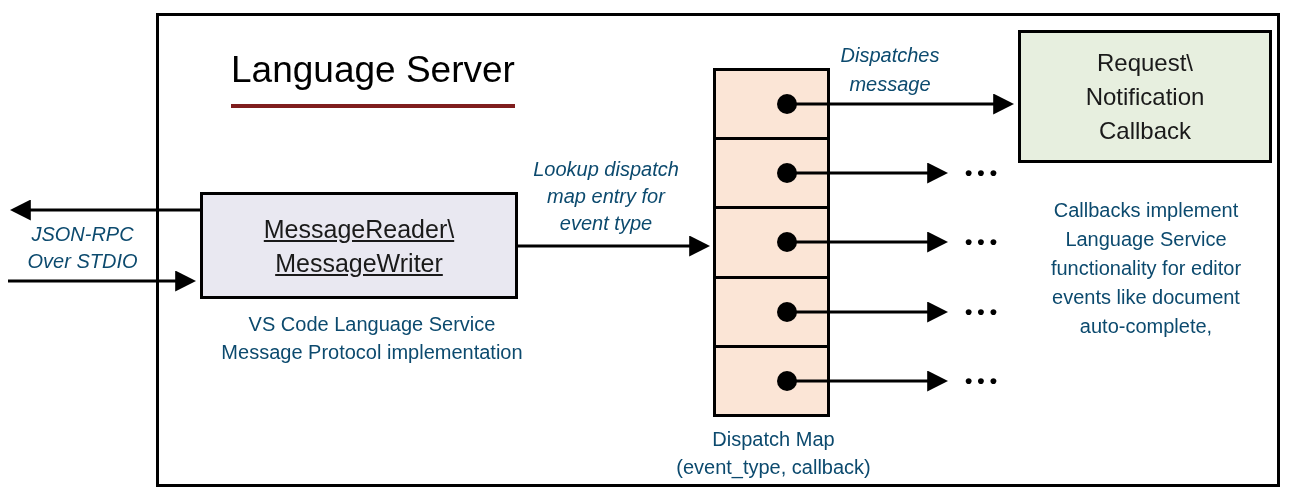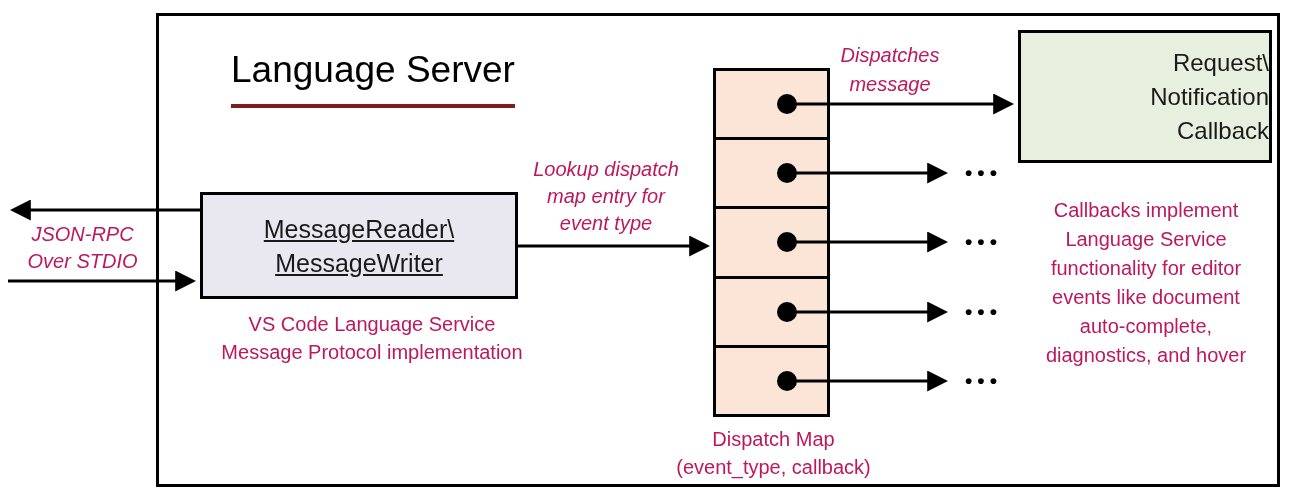"Dispatches" .lbl { color: #be185d -> #0c4a6e }
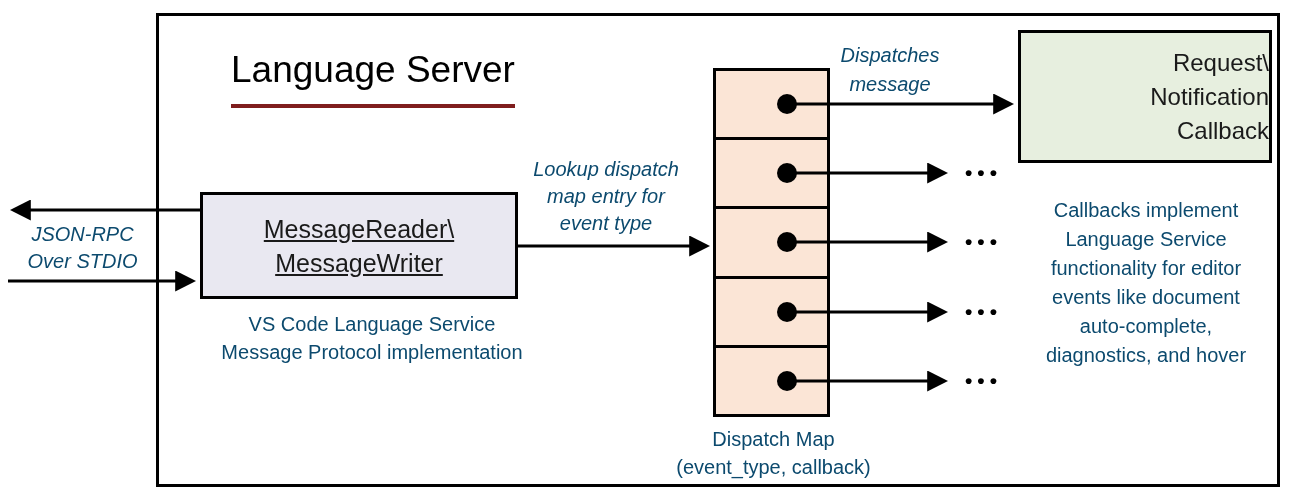"Request\" .callback-box { align-items: flex-end -> none }
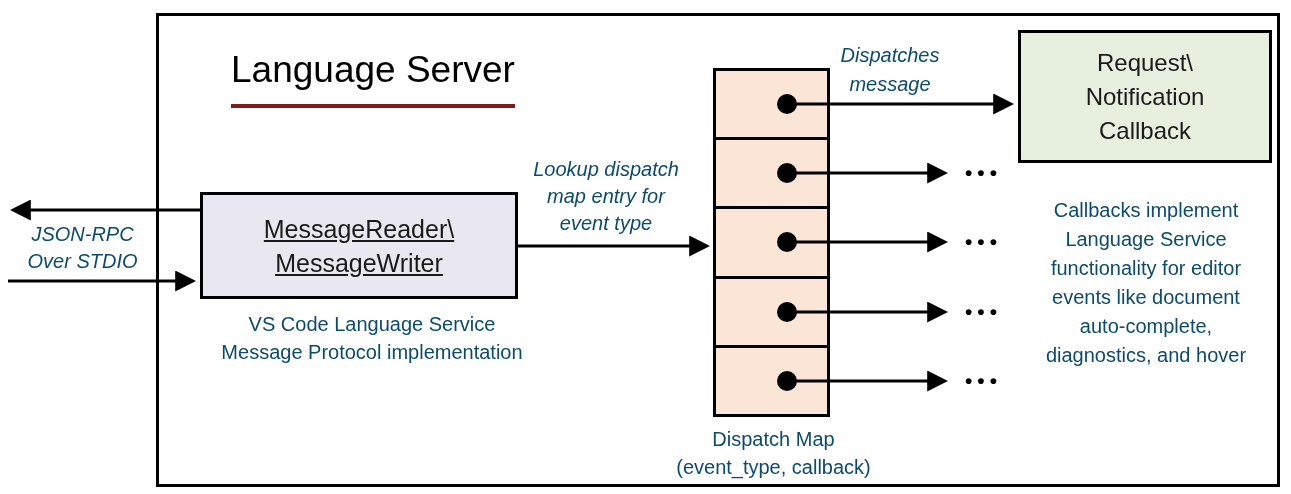"diagnostics, and hover" div { html: <div>diagnostics, and hover</div> -> none }
